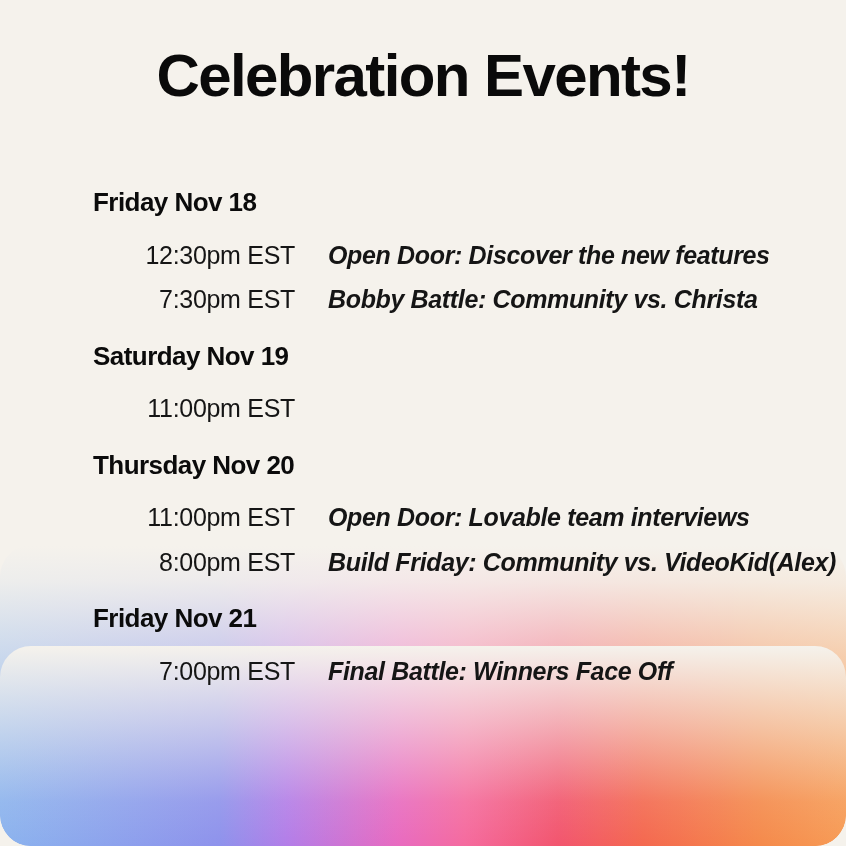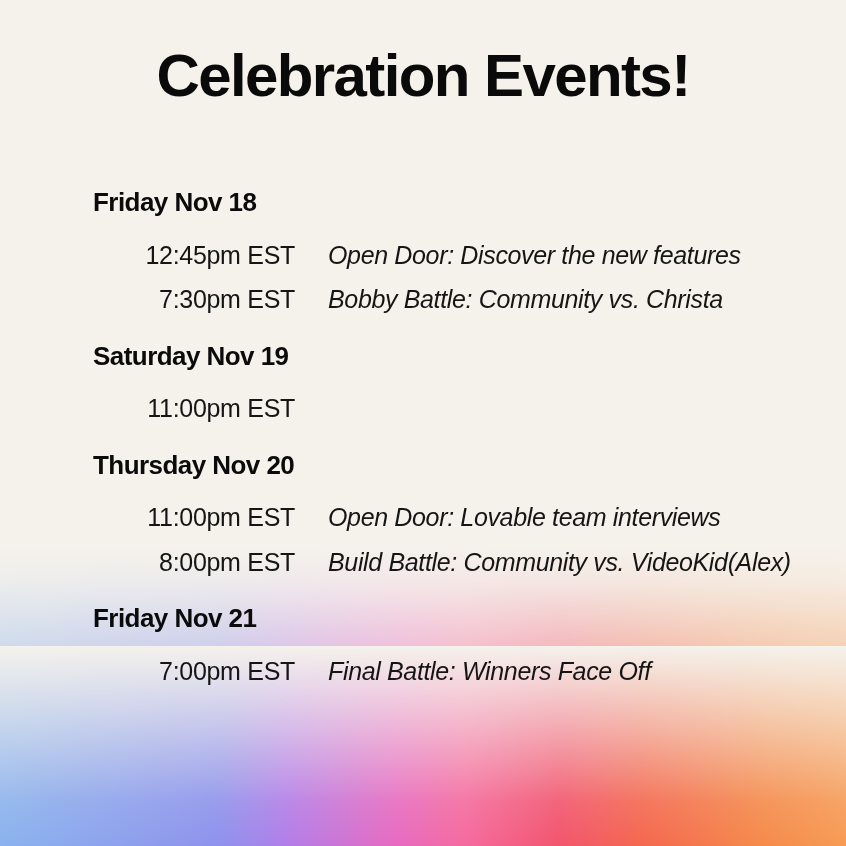"Celebration Events!" * { border-radius: none -> 31px }
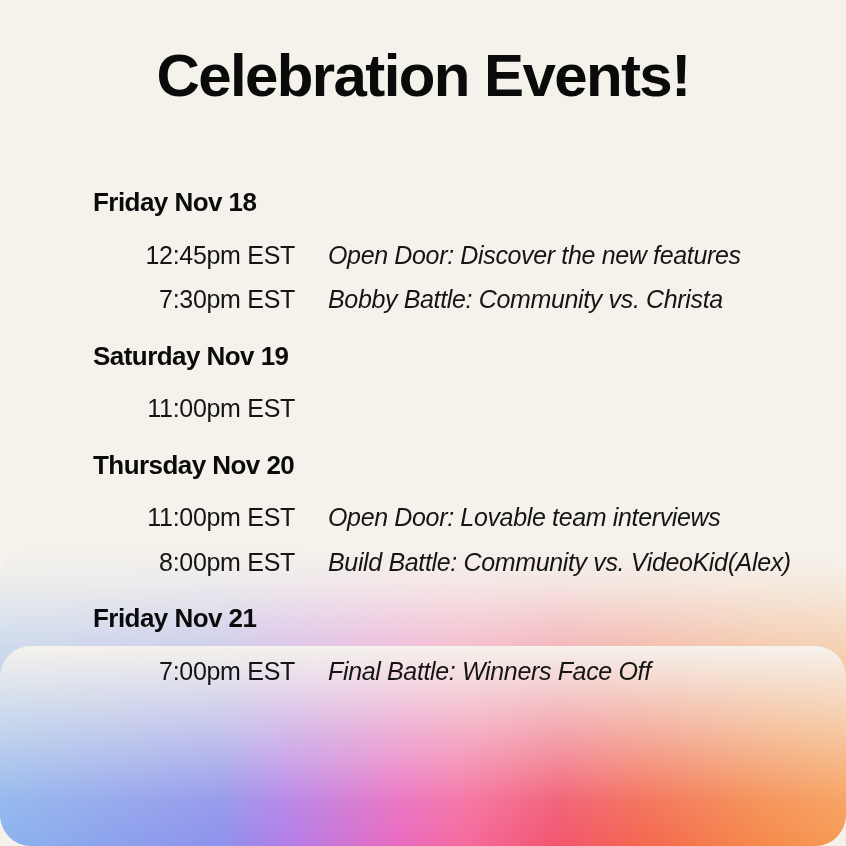"12:45pm EST" div.event-time { text: 12:45pm -> 12:30pm }
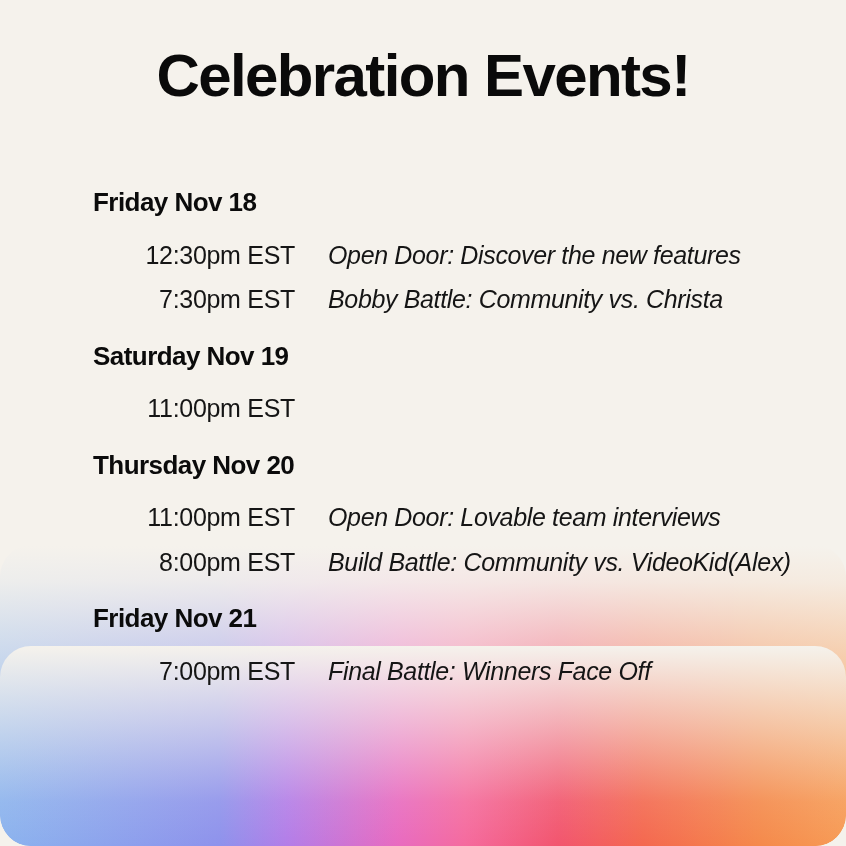"Open Door: Discover the new" .event-desc { font-weight: 400 -> 700 }
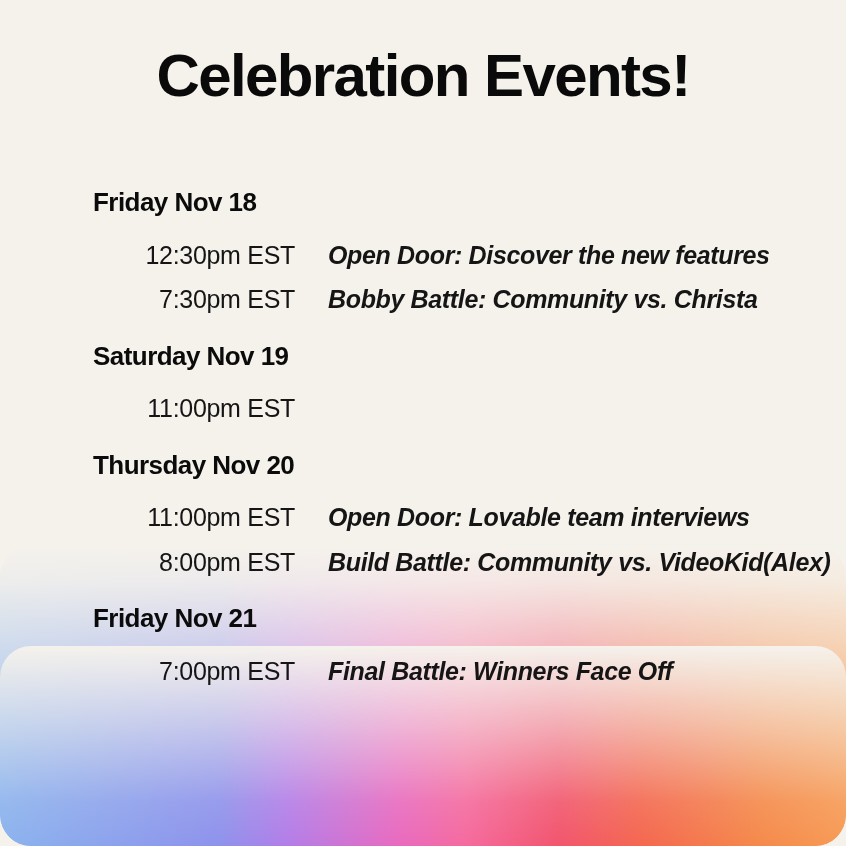"Build Battle: Community vs." div.event-desc { text: Battle -> Friday }
